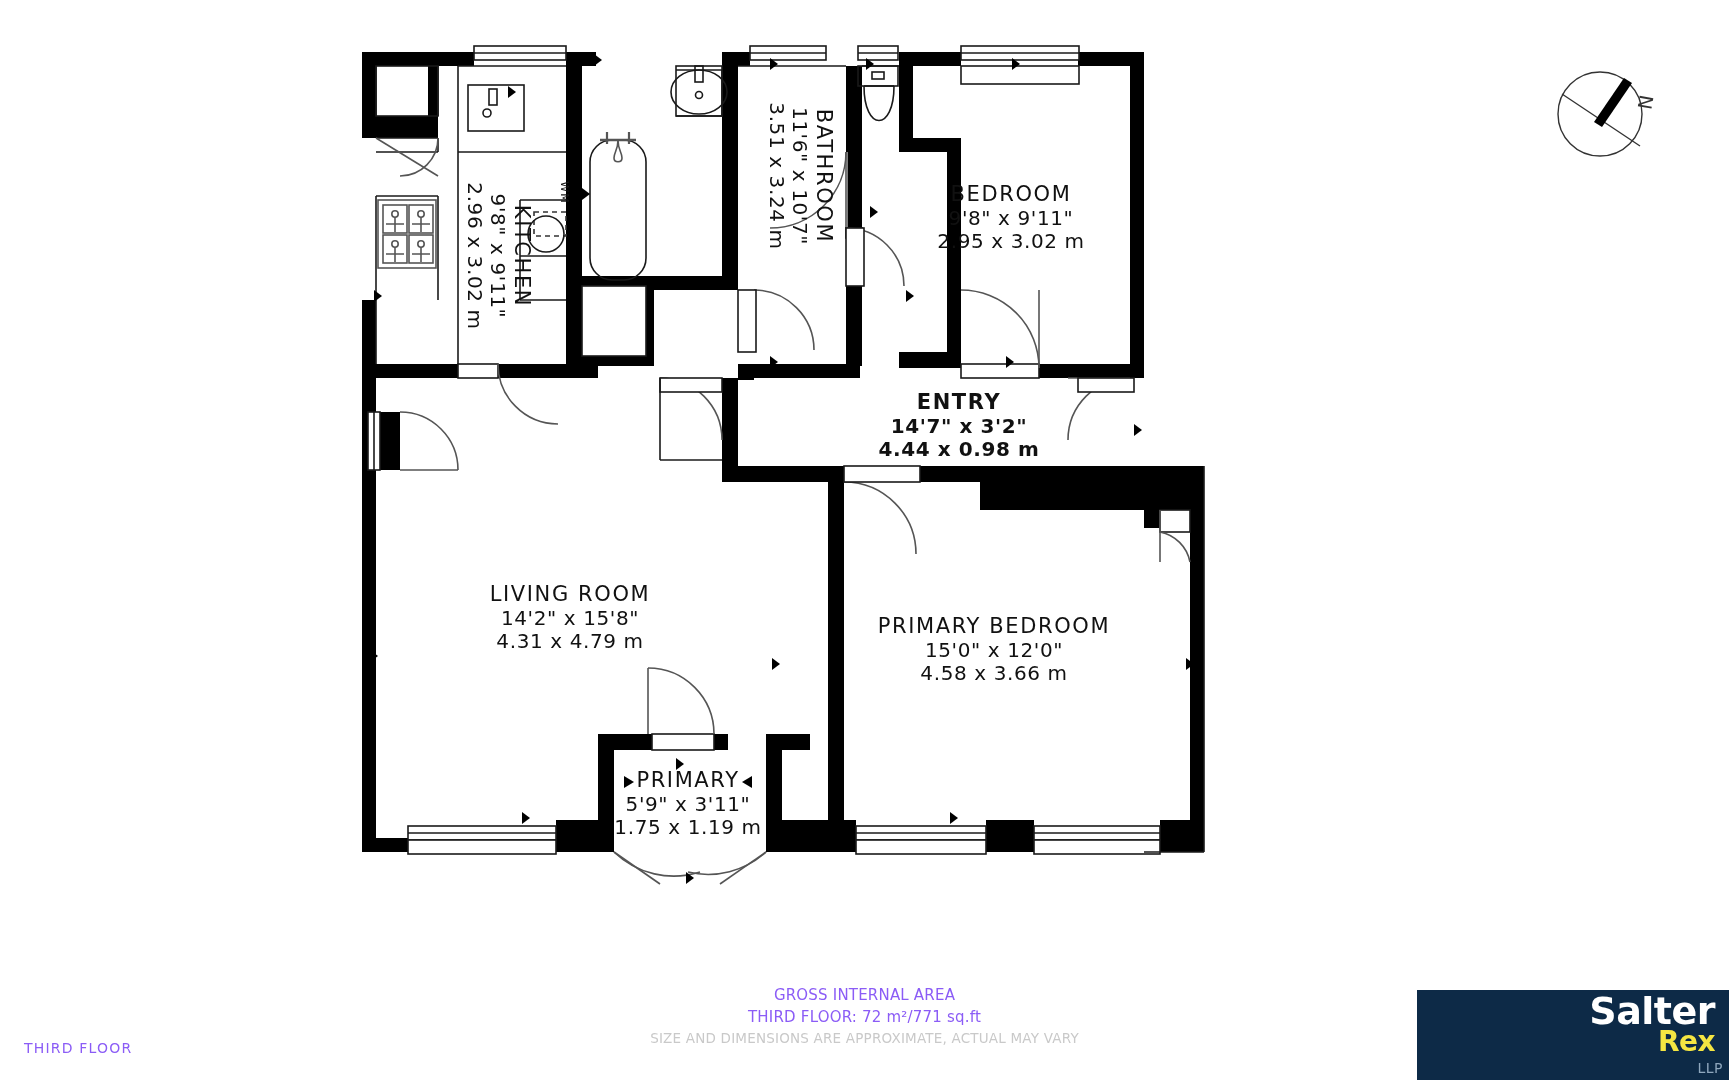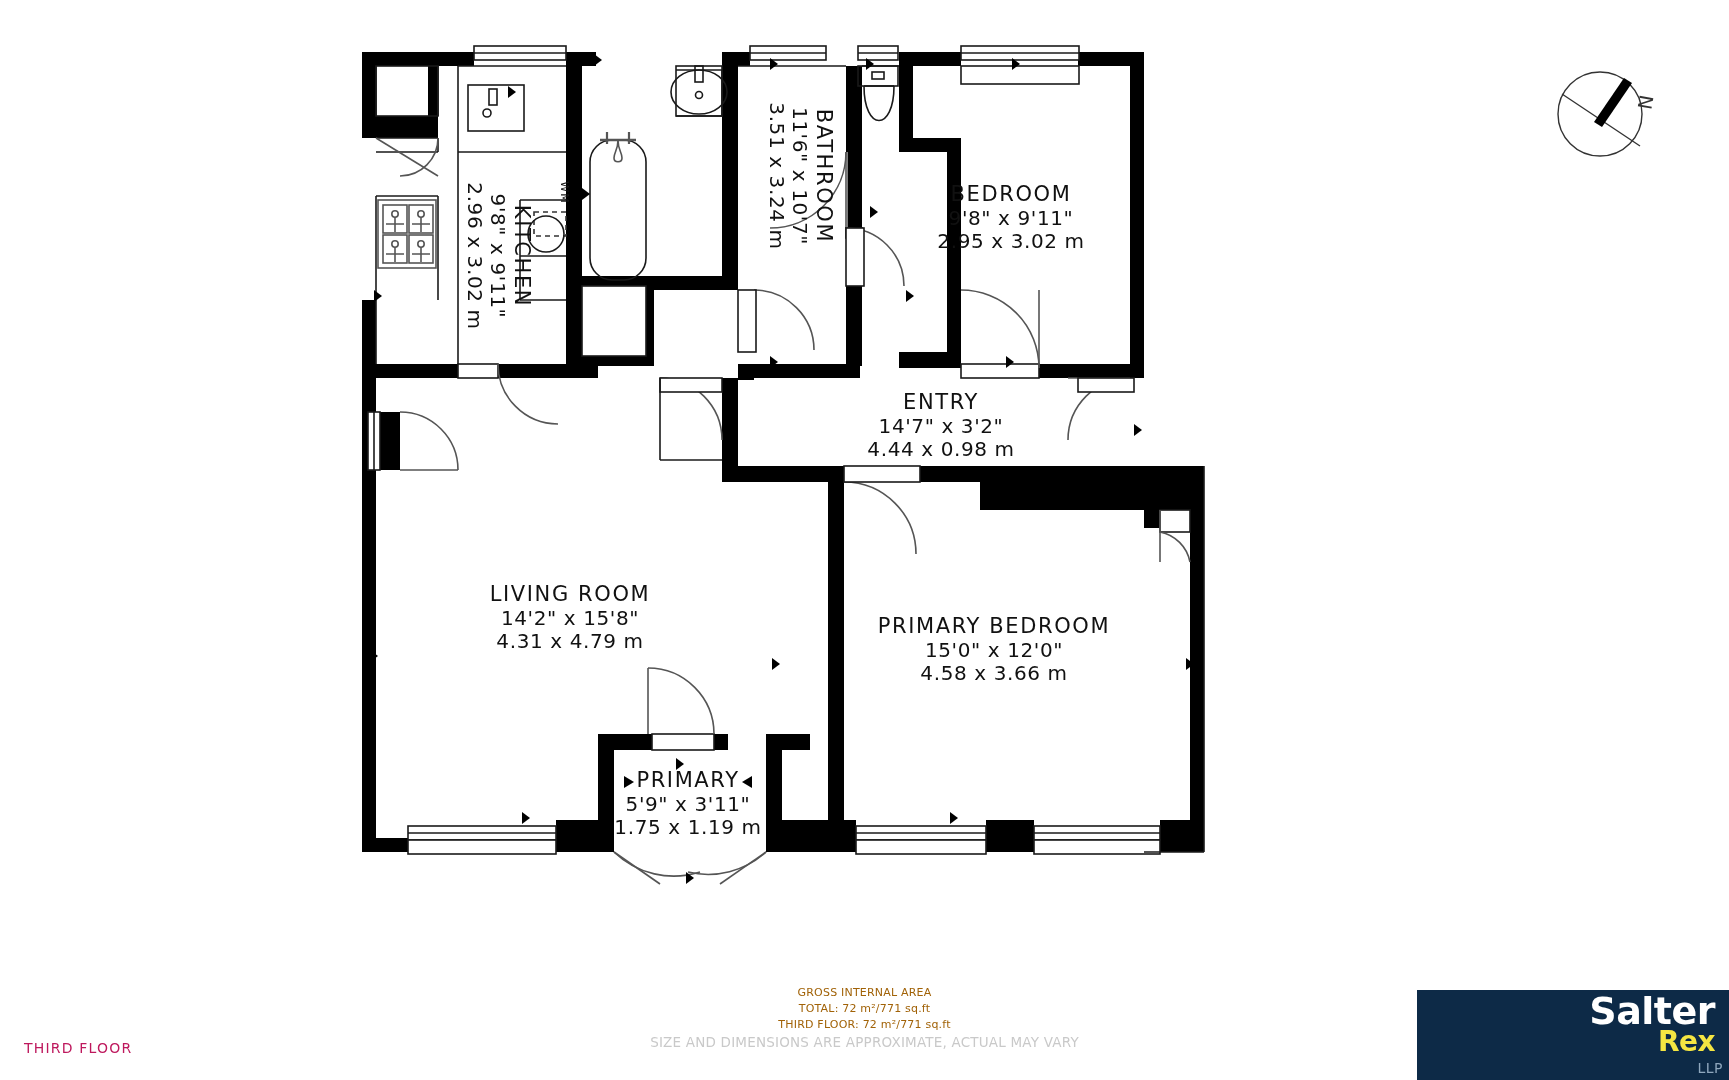"ENTRY" div.label { font-weight: none -> bold; left: 835px -> 853px }
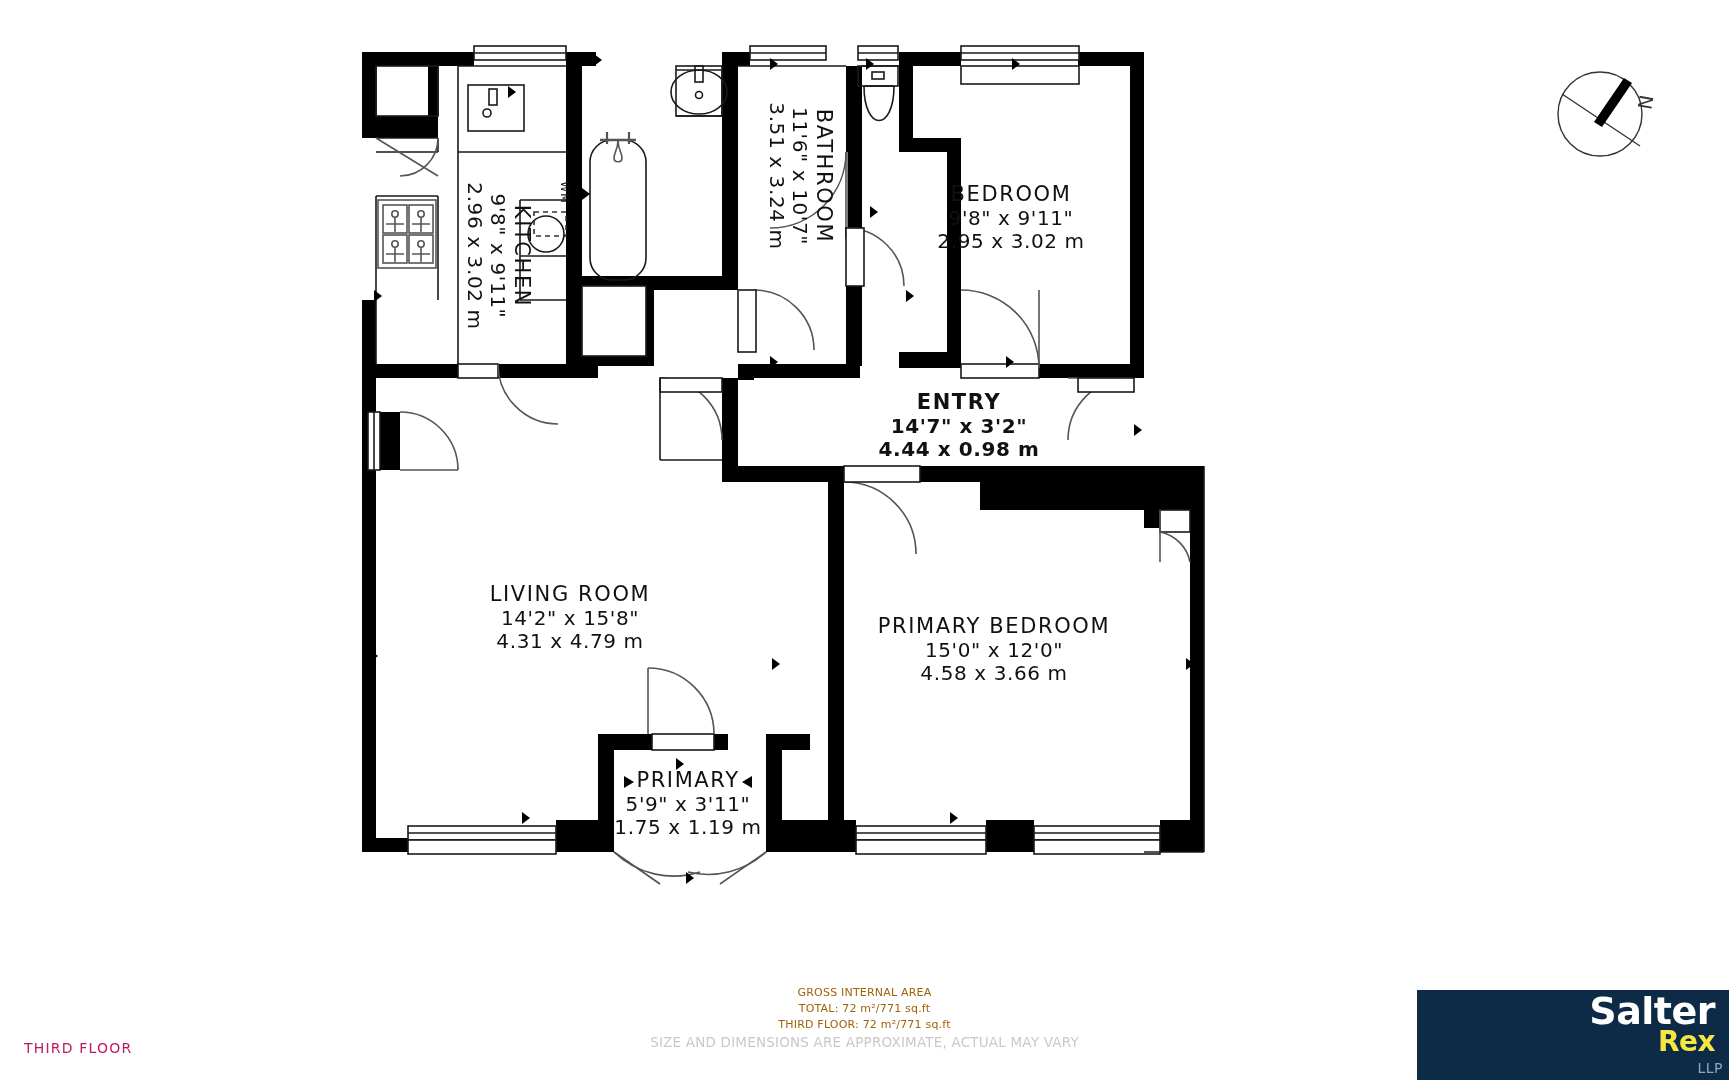"GROSS INTERNAL AREA" #footer-block .fline { color: #a16207 -> #8b5cf6; font-size: 11px -> 15px }
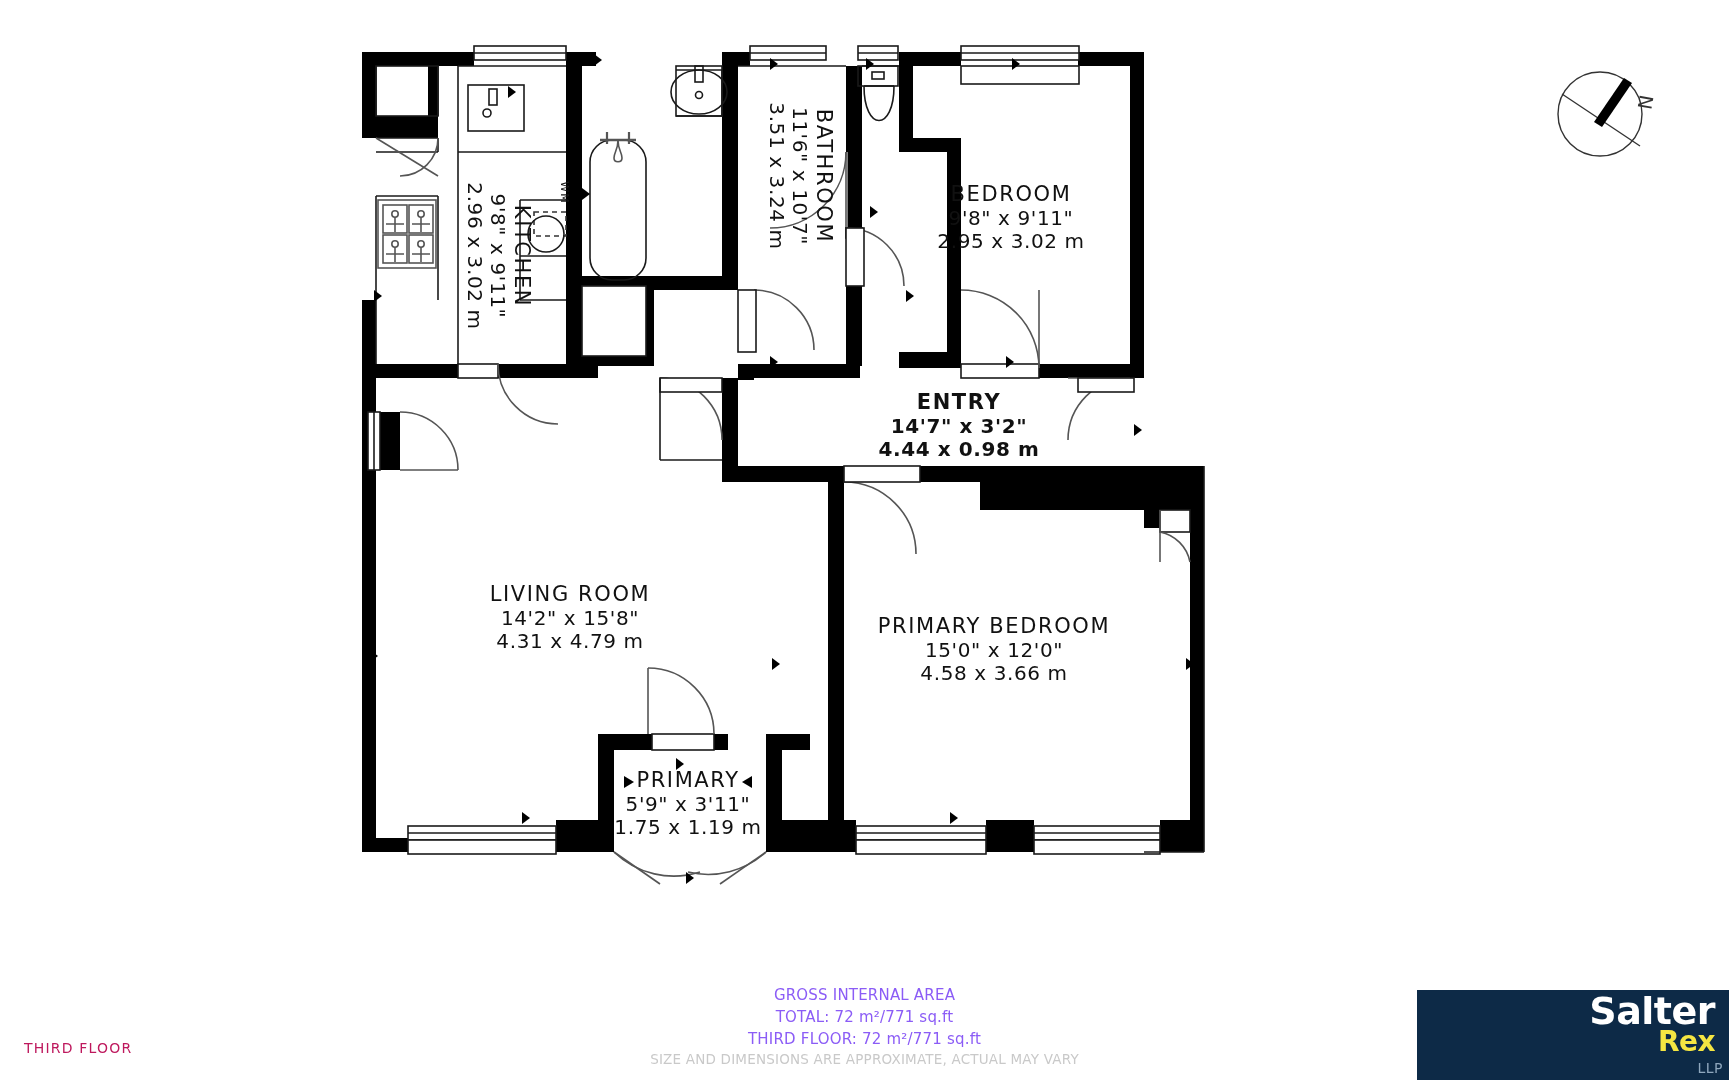"TOTAL: 72 m²/771 sq.ft" div.fline { html: <div>TOTAL: 72 m²/771 sq.ft</div> -> none }
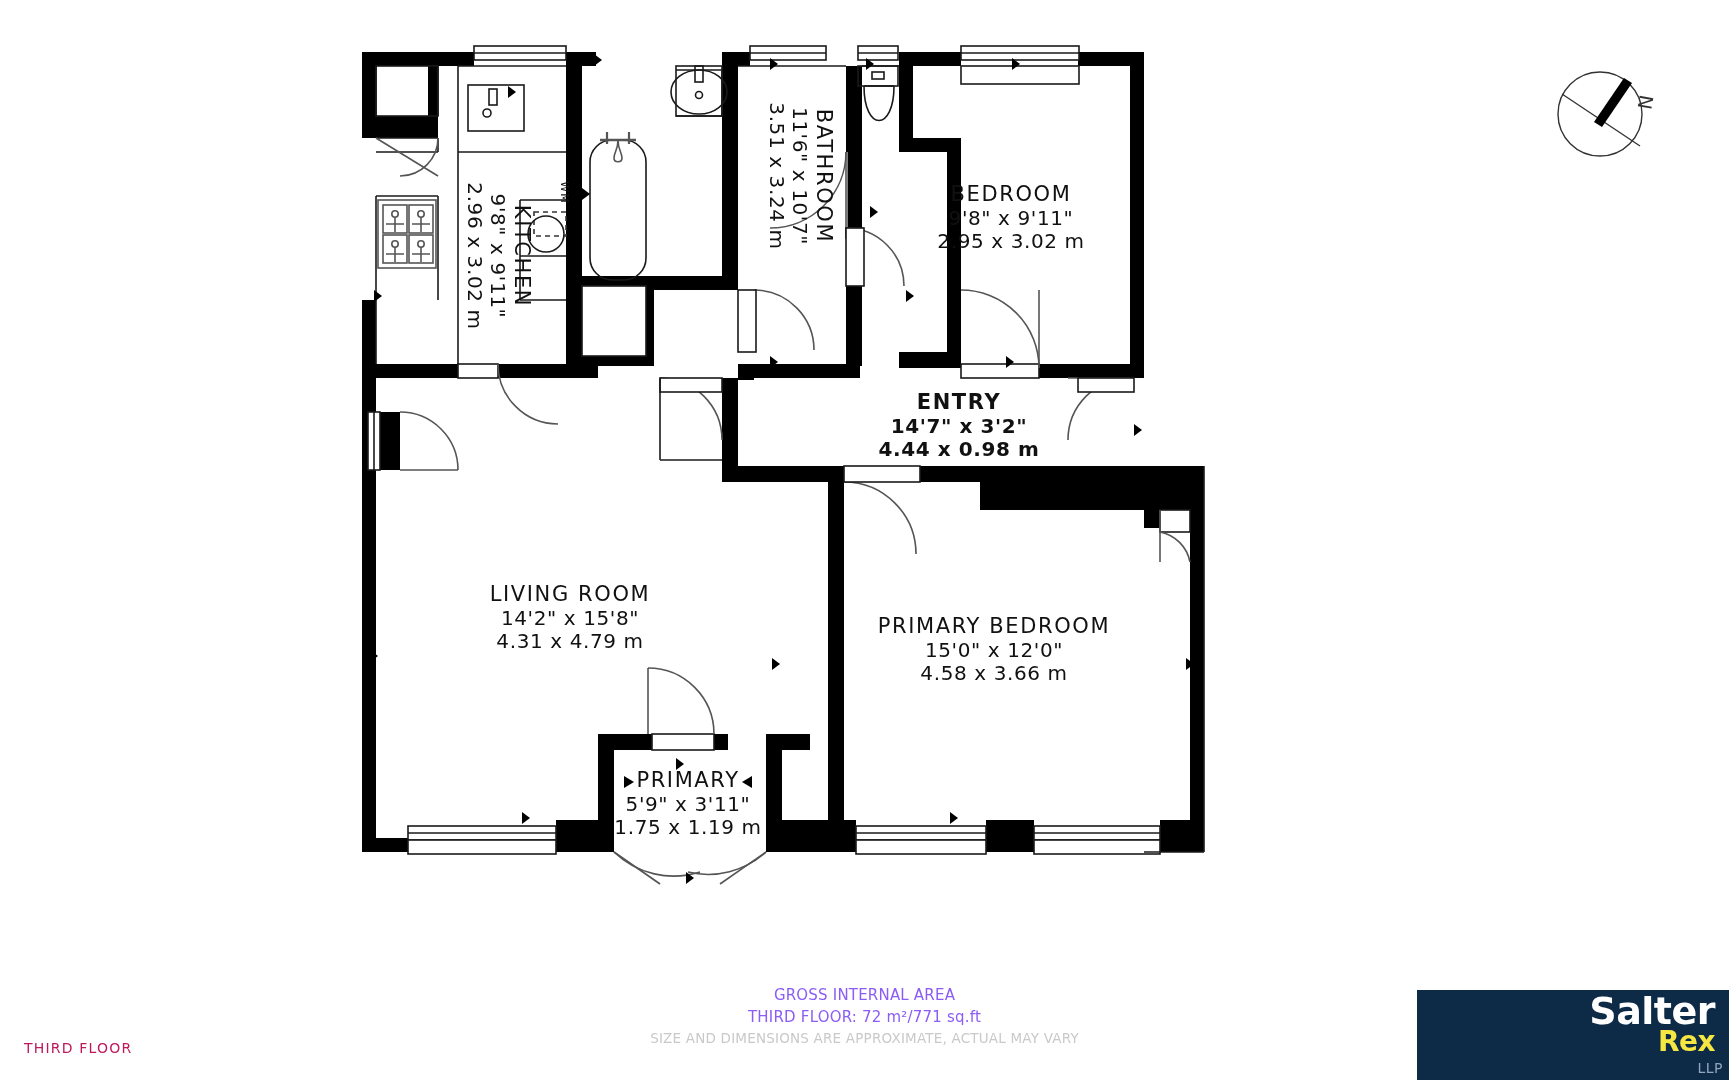"THIRD FLOOR" #floor-tag { color: #be185d -> #8b5cf6 }
